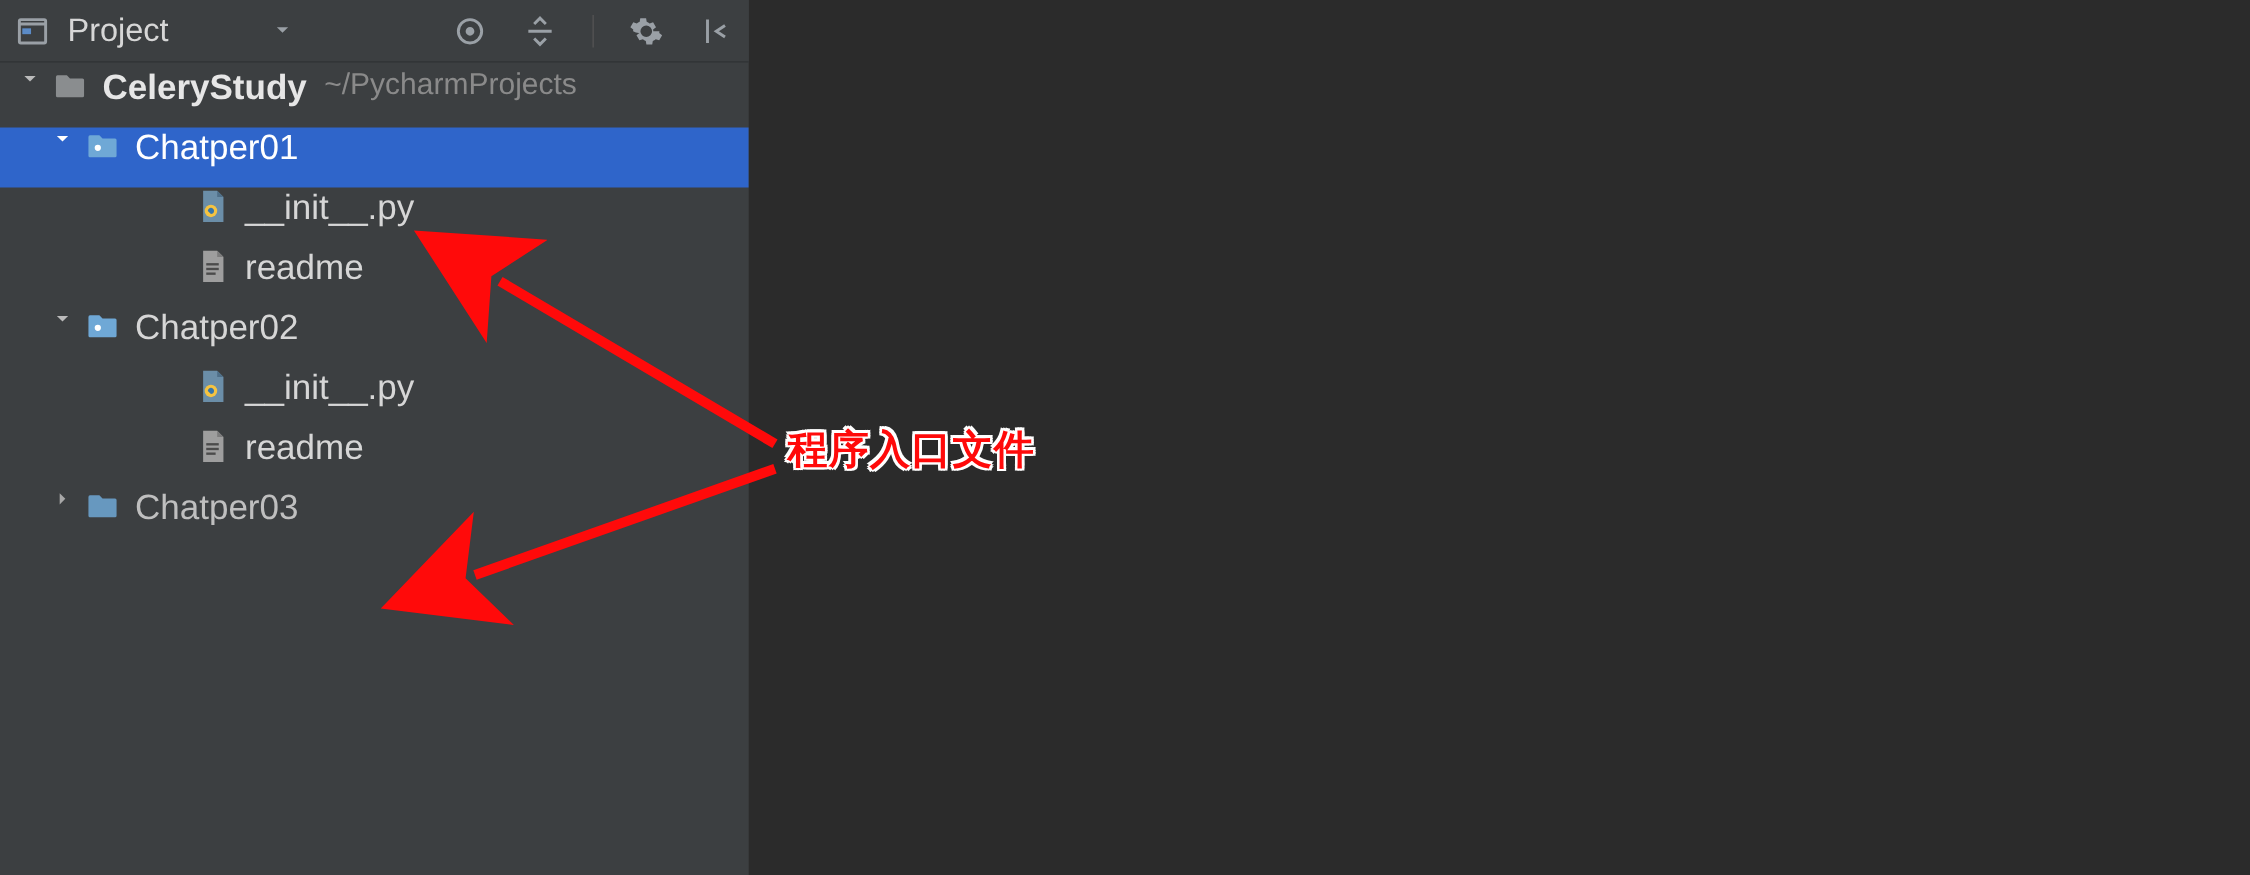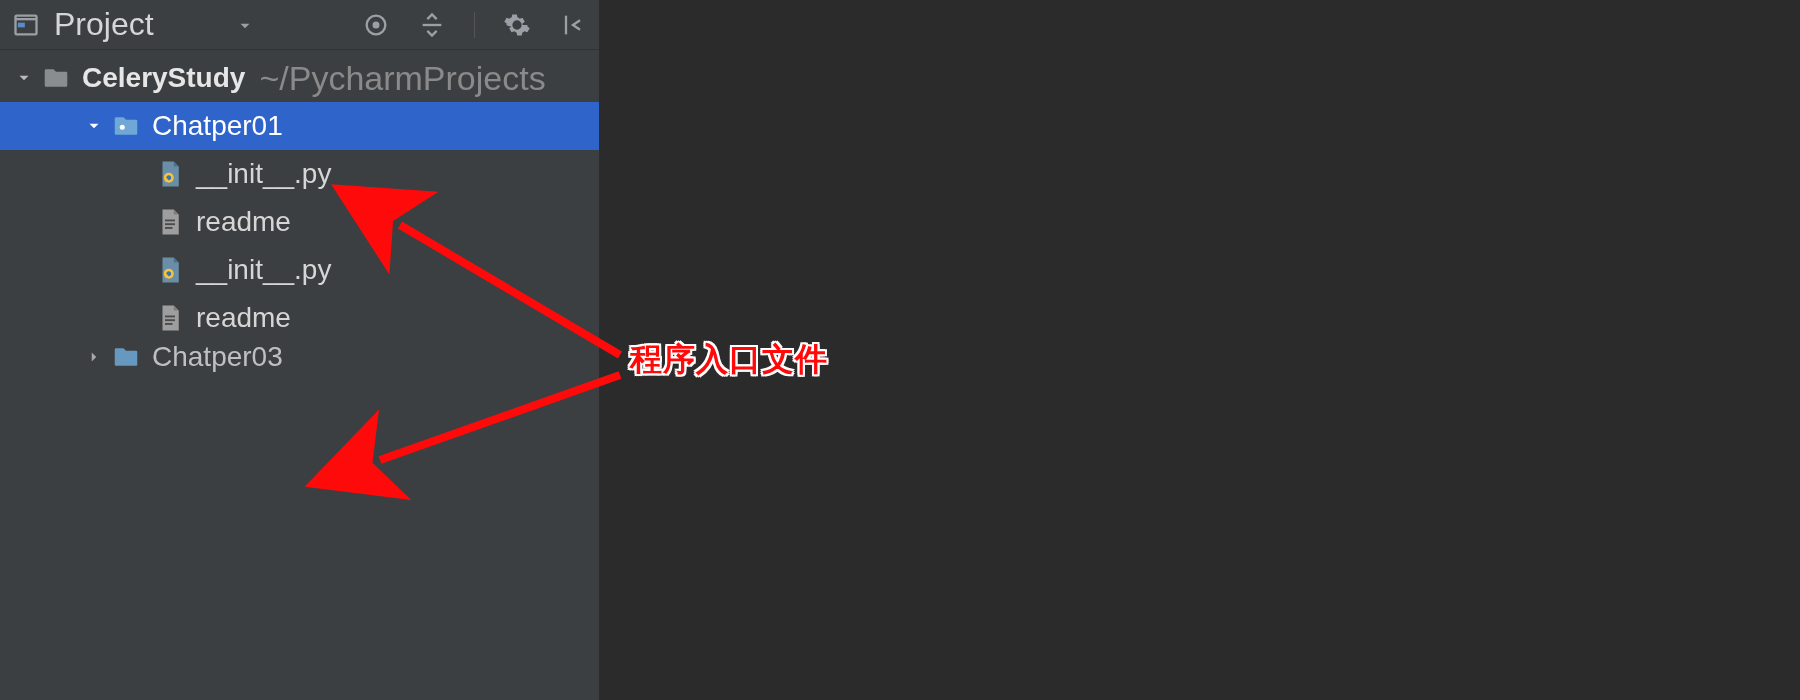"Project" .project-toolbar { font-size: 32px -> 26px }
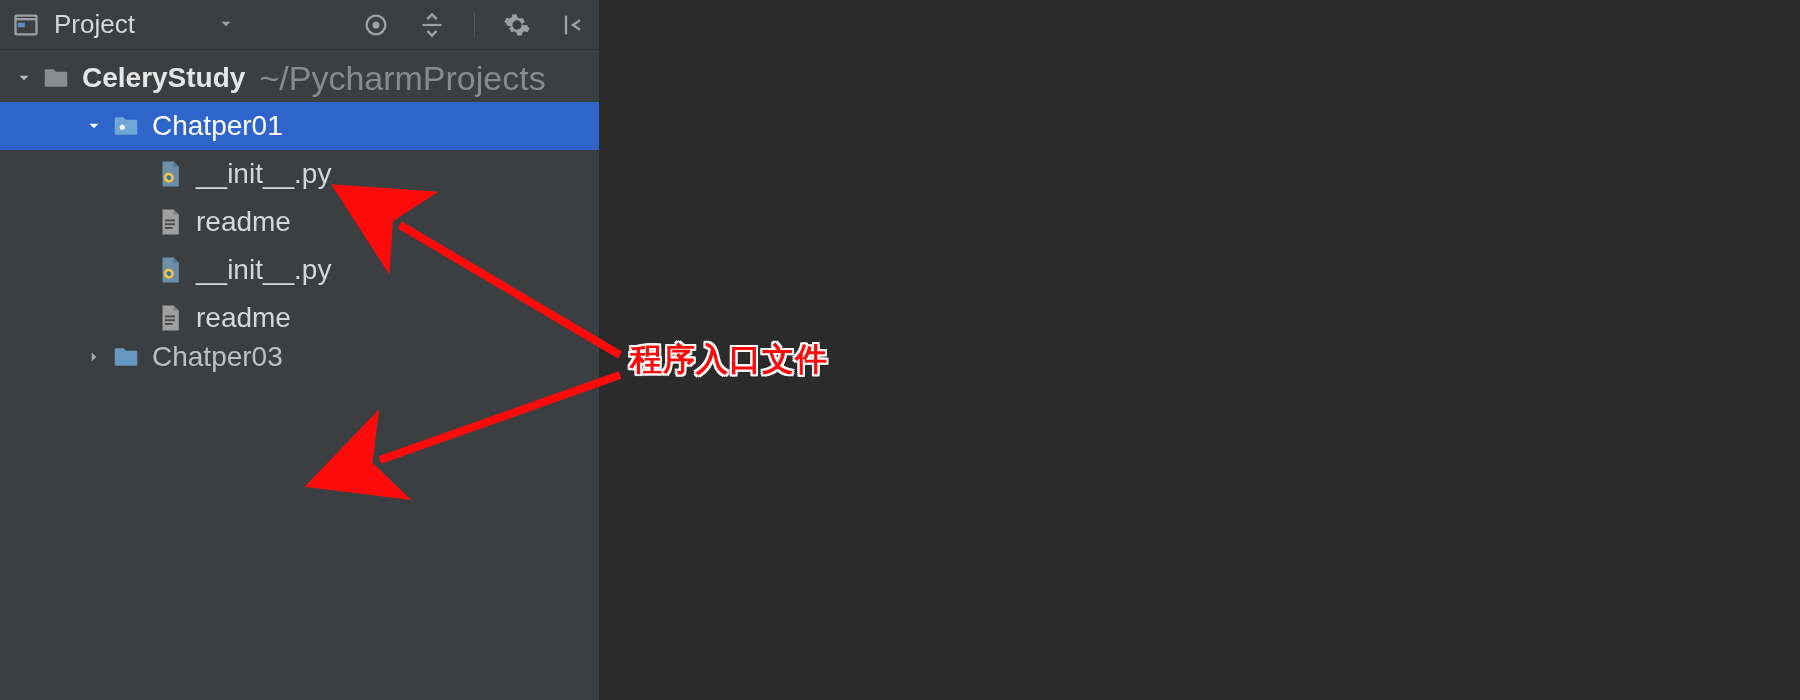"CeleryStudy" .tree-row { align-items: center -> flex-start }
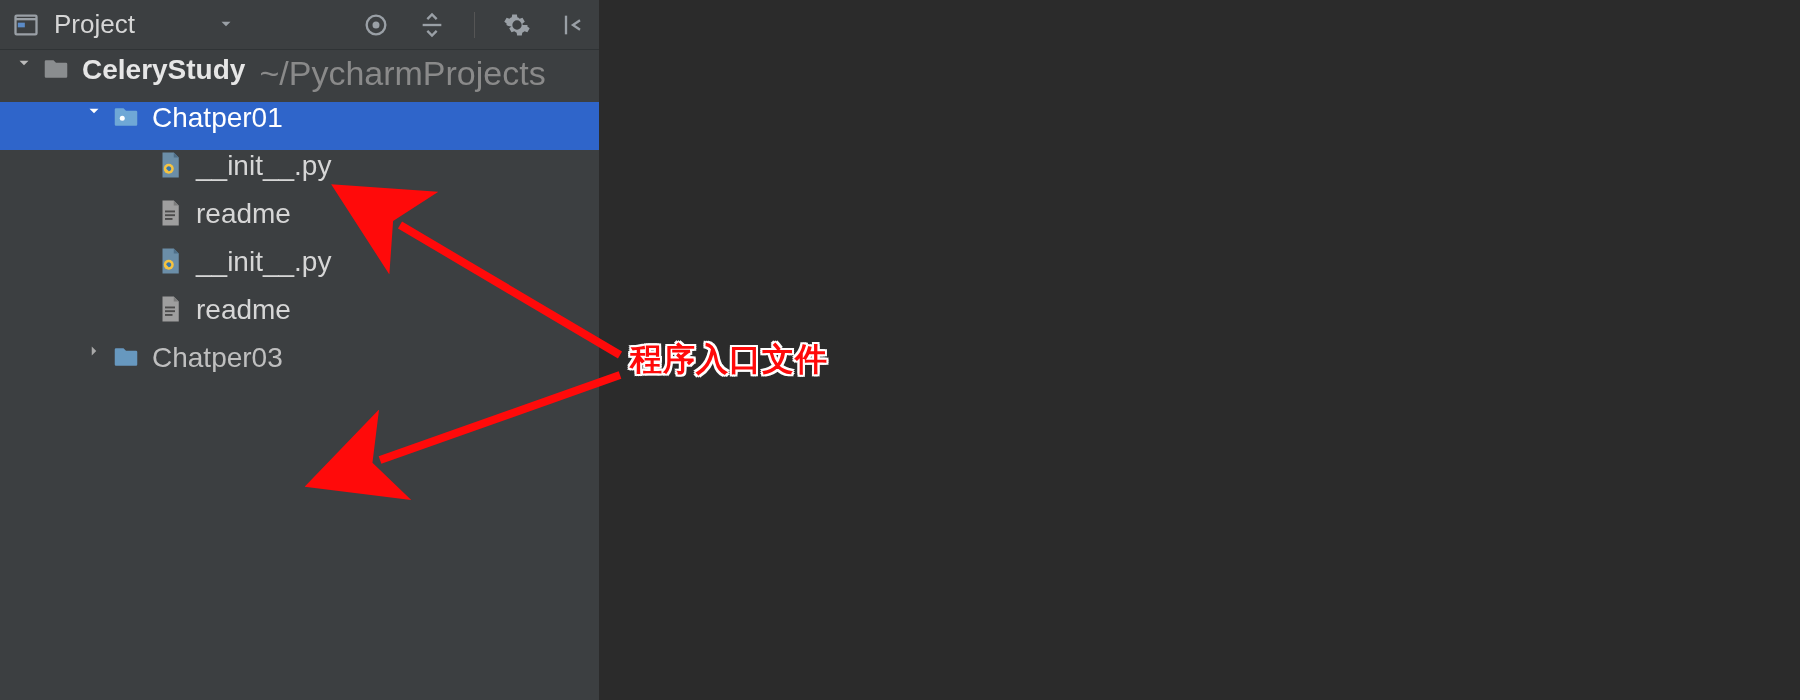"~/PycharmProjects" .node-path { font-size: 34px -> 24px }
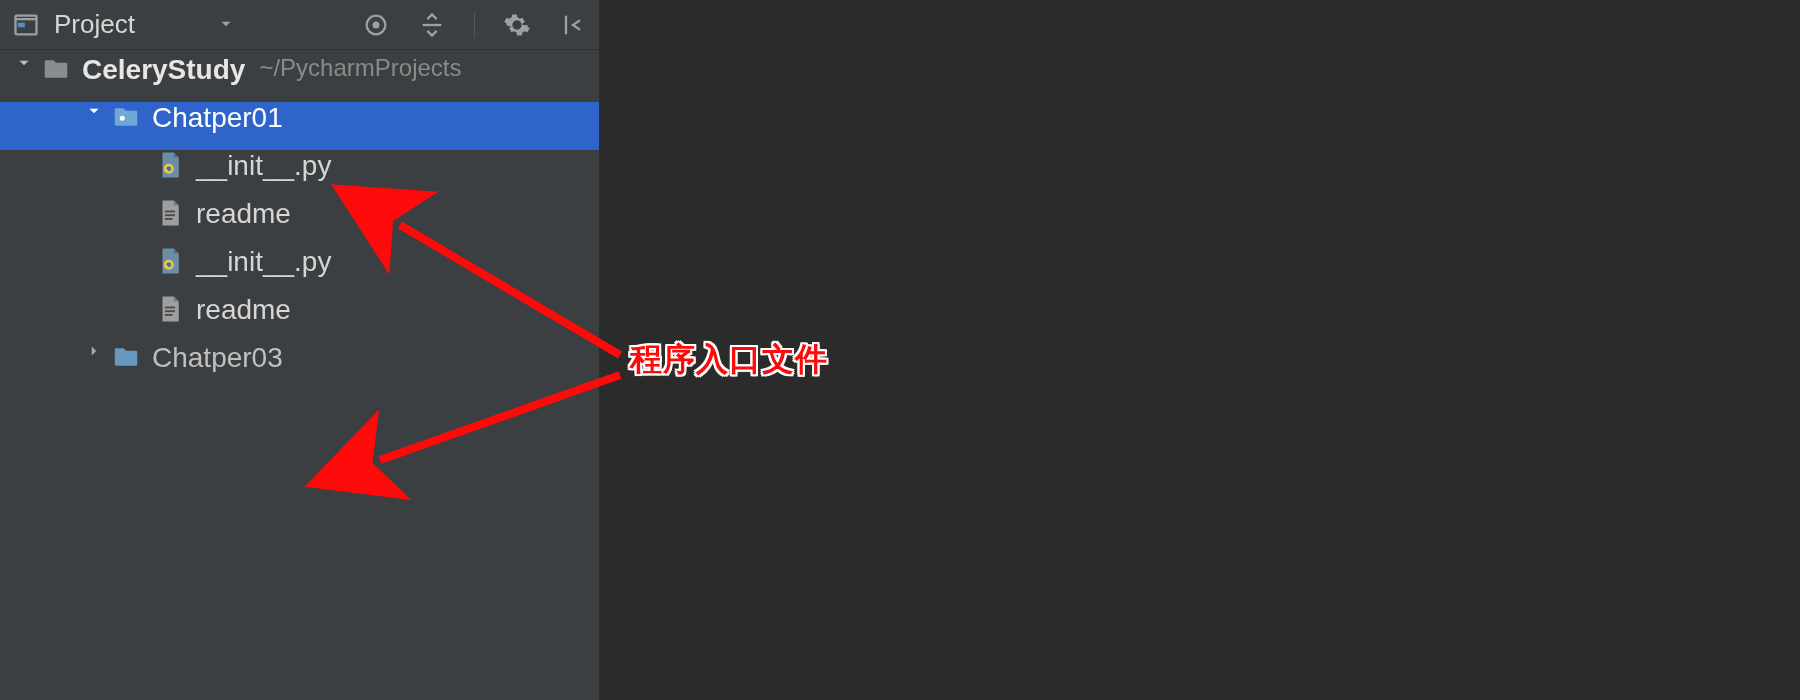"Chatper01" .indent-2 { padding-left: 80px -> 36px }
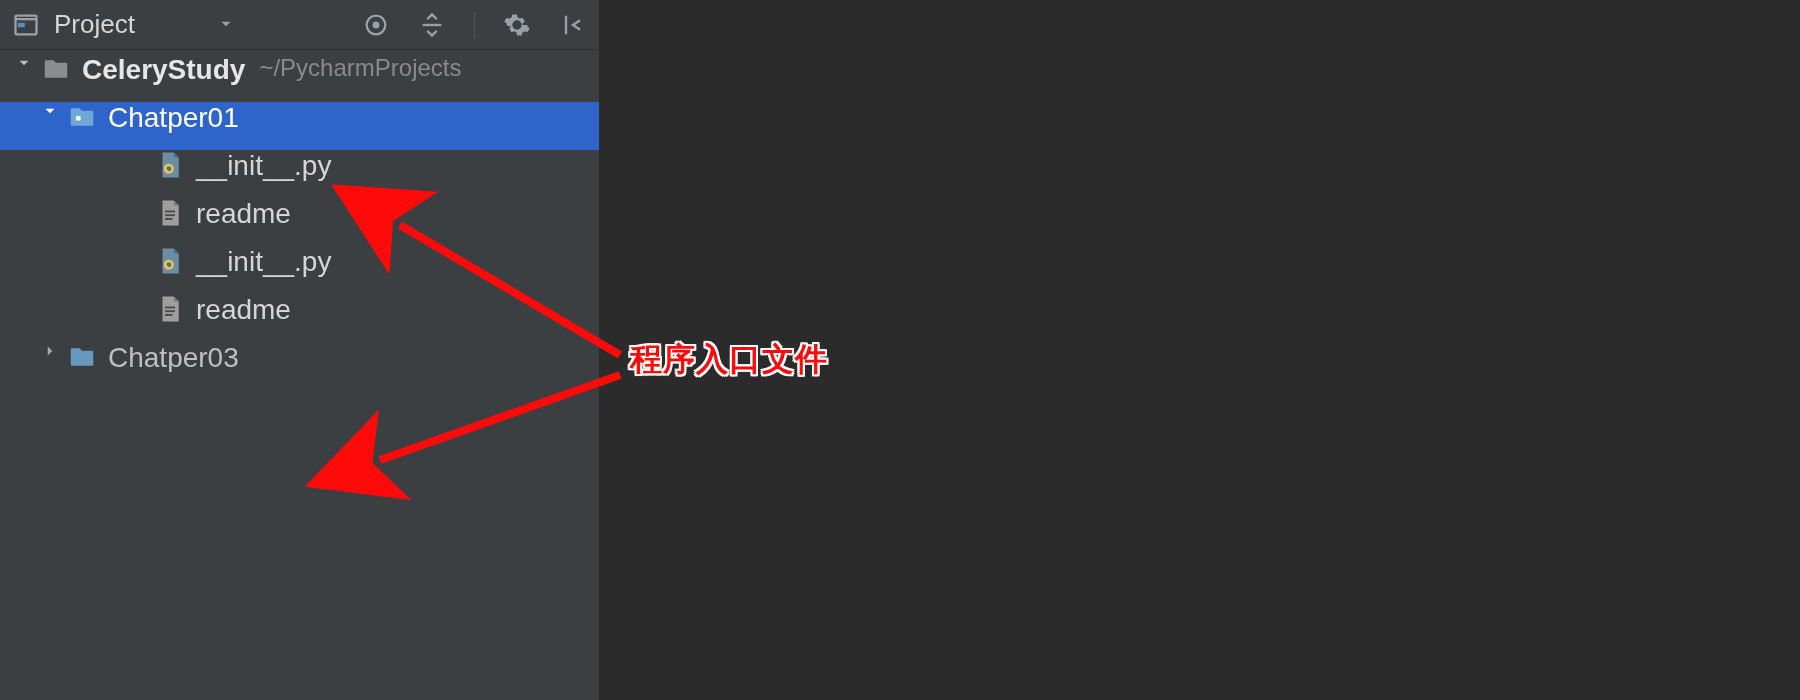"Chatper02" div.tree-row { html: none -> <div> <span> <svg> <path></path> </svg> </span> <span> <svg> <path></path> <circle></circle> </svg> </span> <span>Chatper02</span> </div> }
